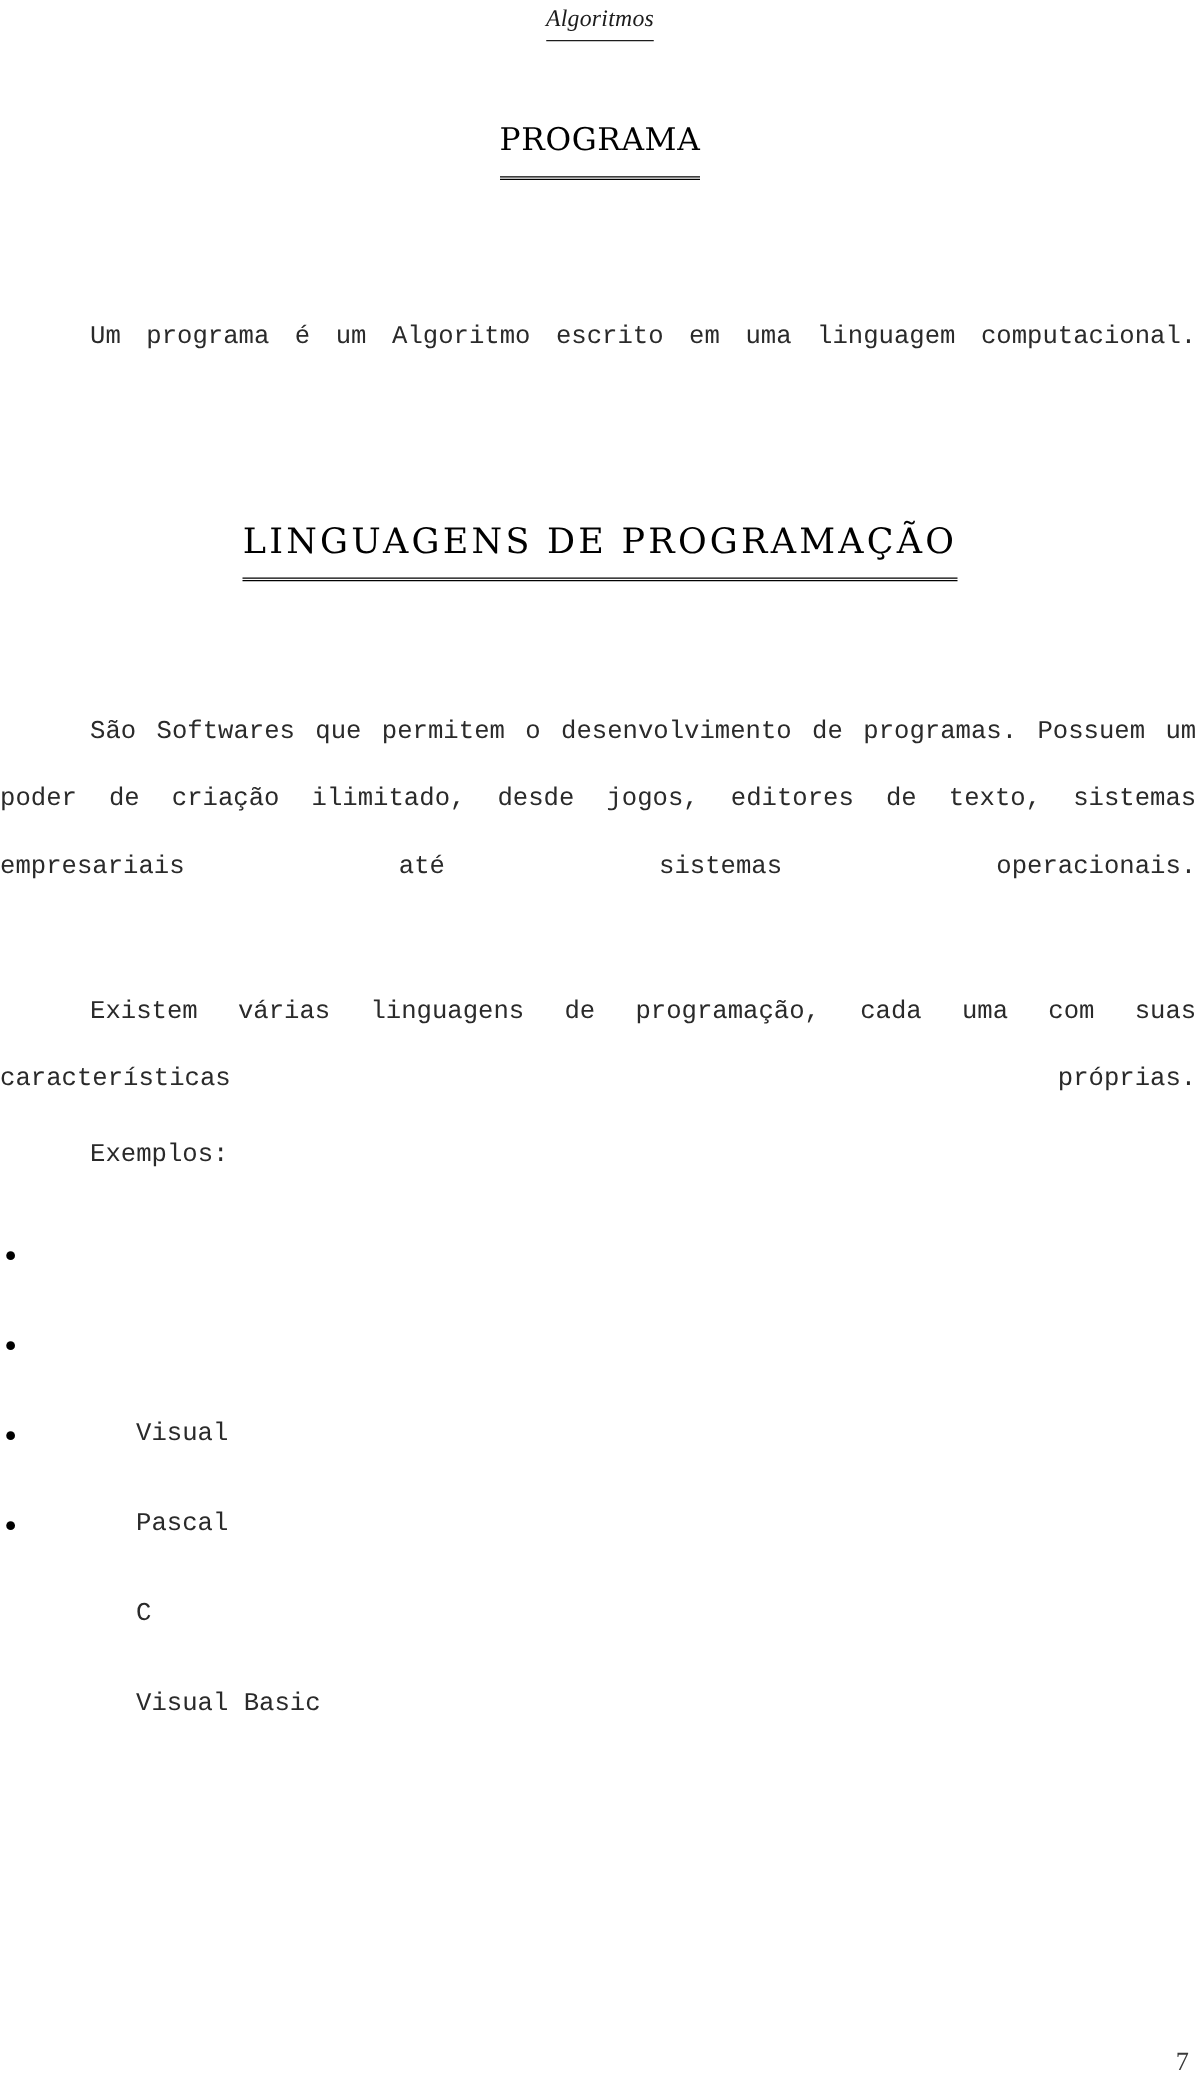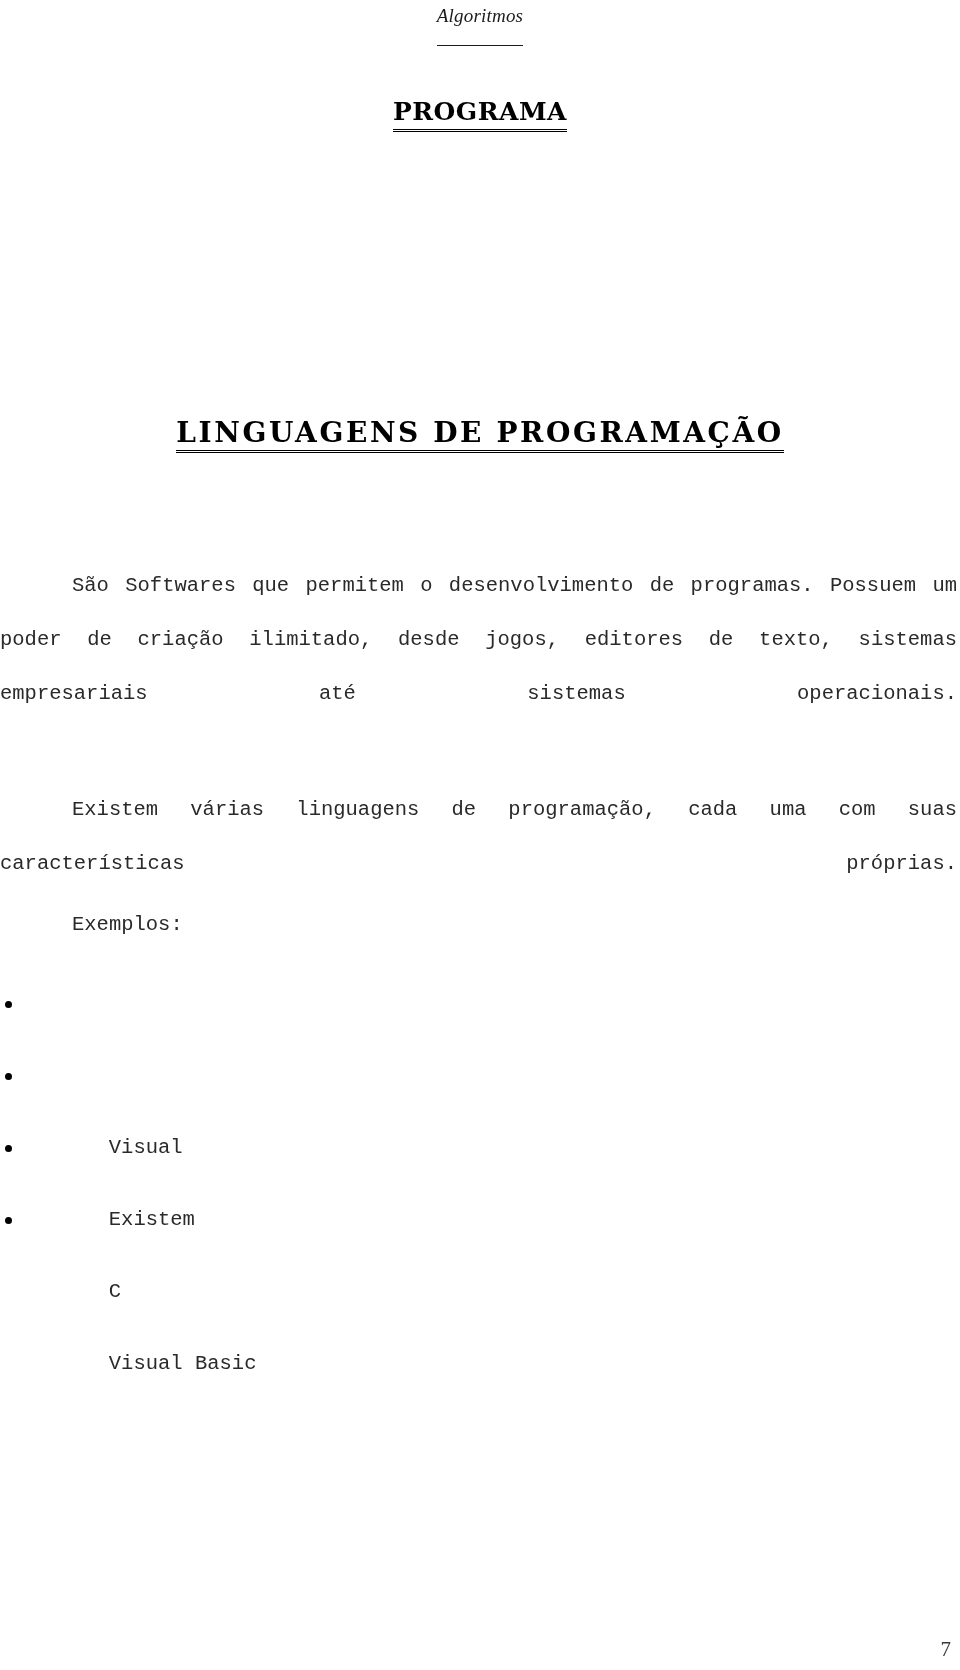"Algoritmos" .doc-header-text { padding-bottom: 17px -> 4px }
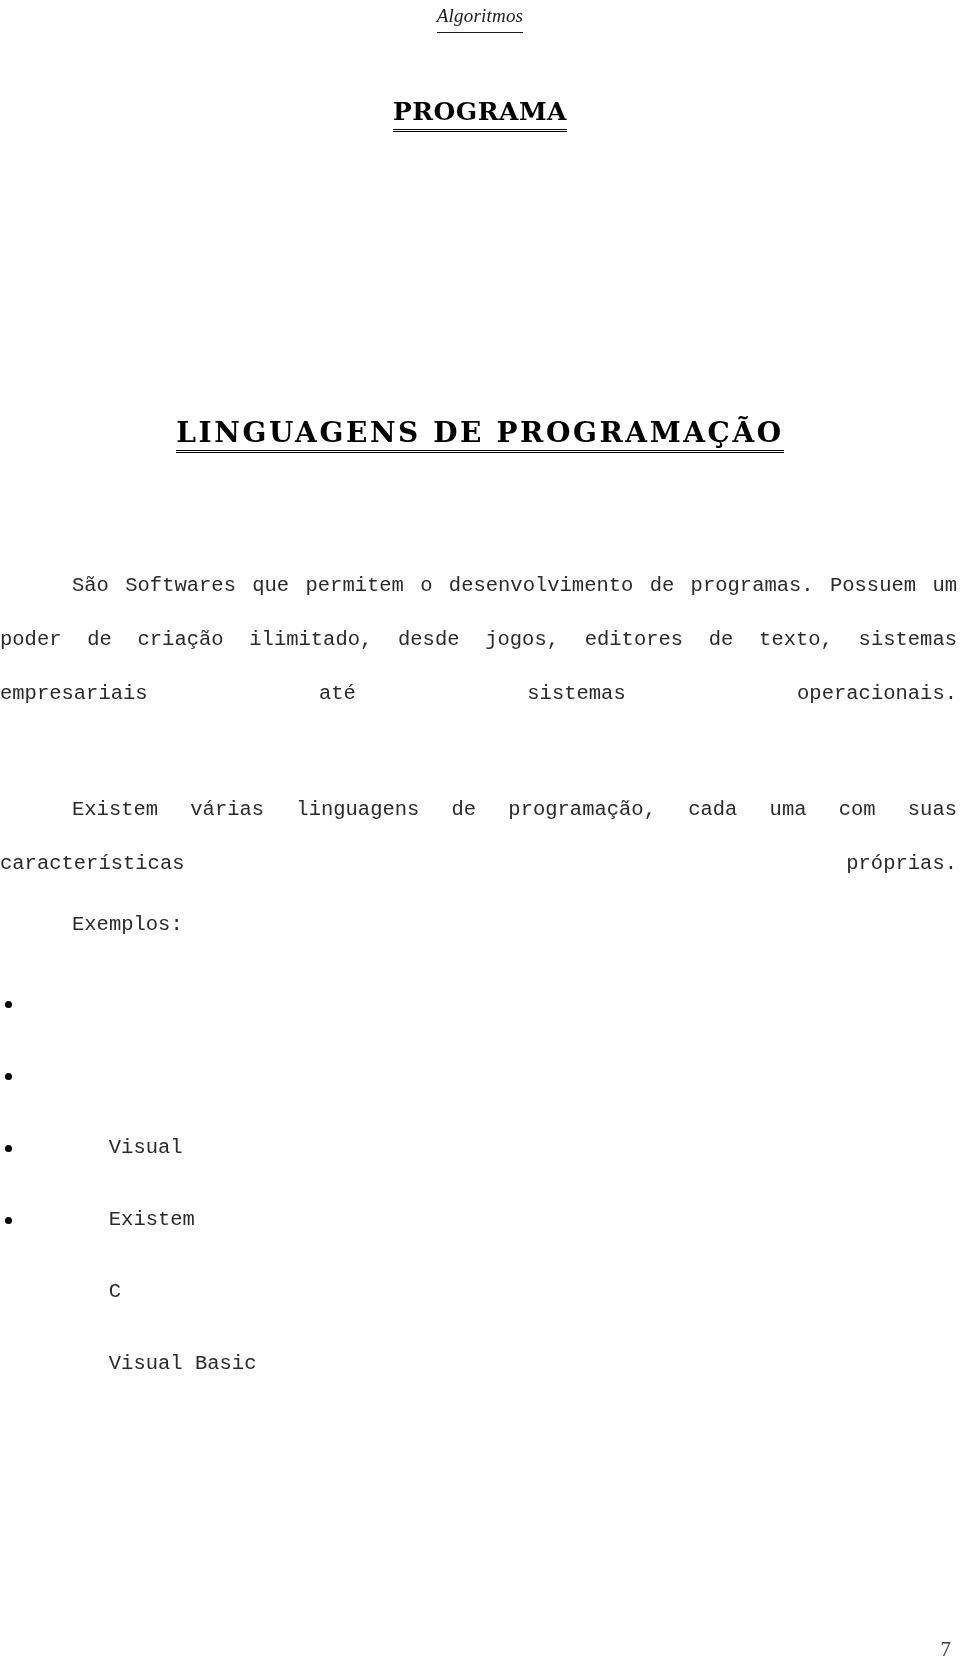"PROGRAMA" .section-heading-text { font-weight: bold -> normal; padding-bottom: 2px -> 14px }
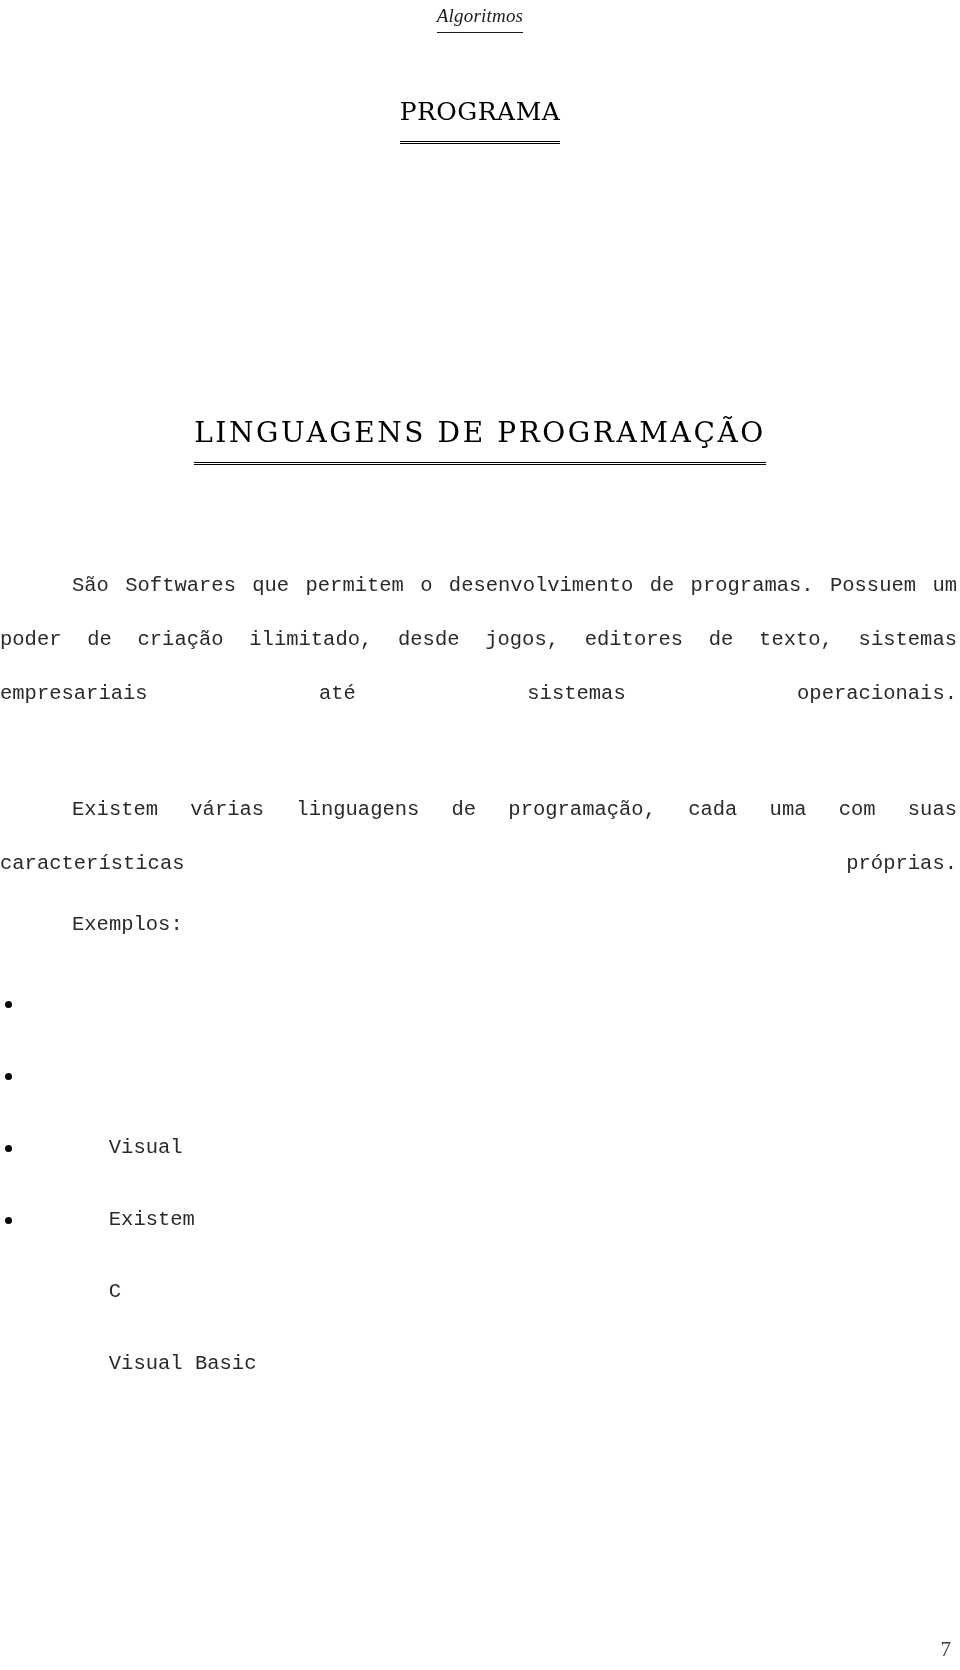"Um programa é um Algoritmo" p.para { html: none -> <p><span></span><span>Um programa é um Algoritmo escrito em uma linguagem computacional.</span></p> }
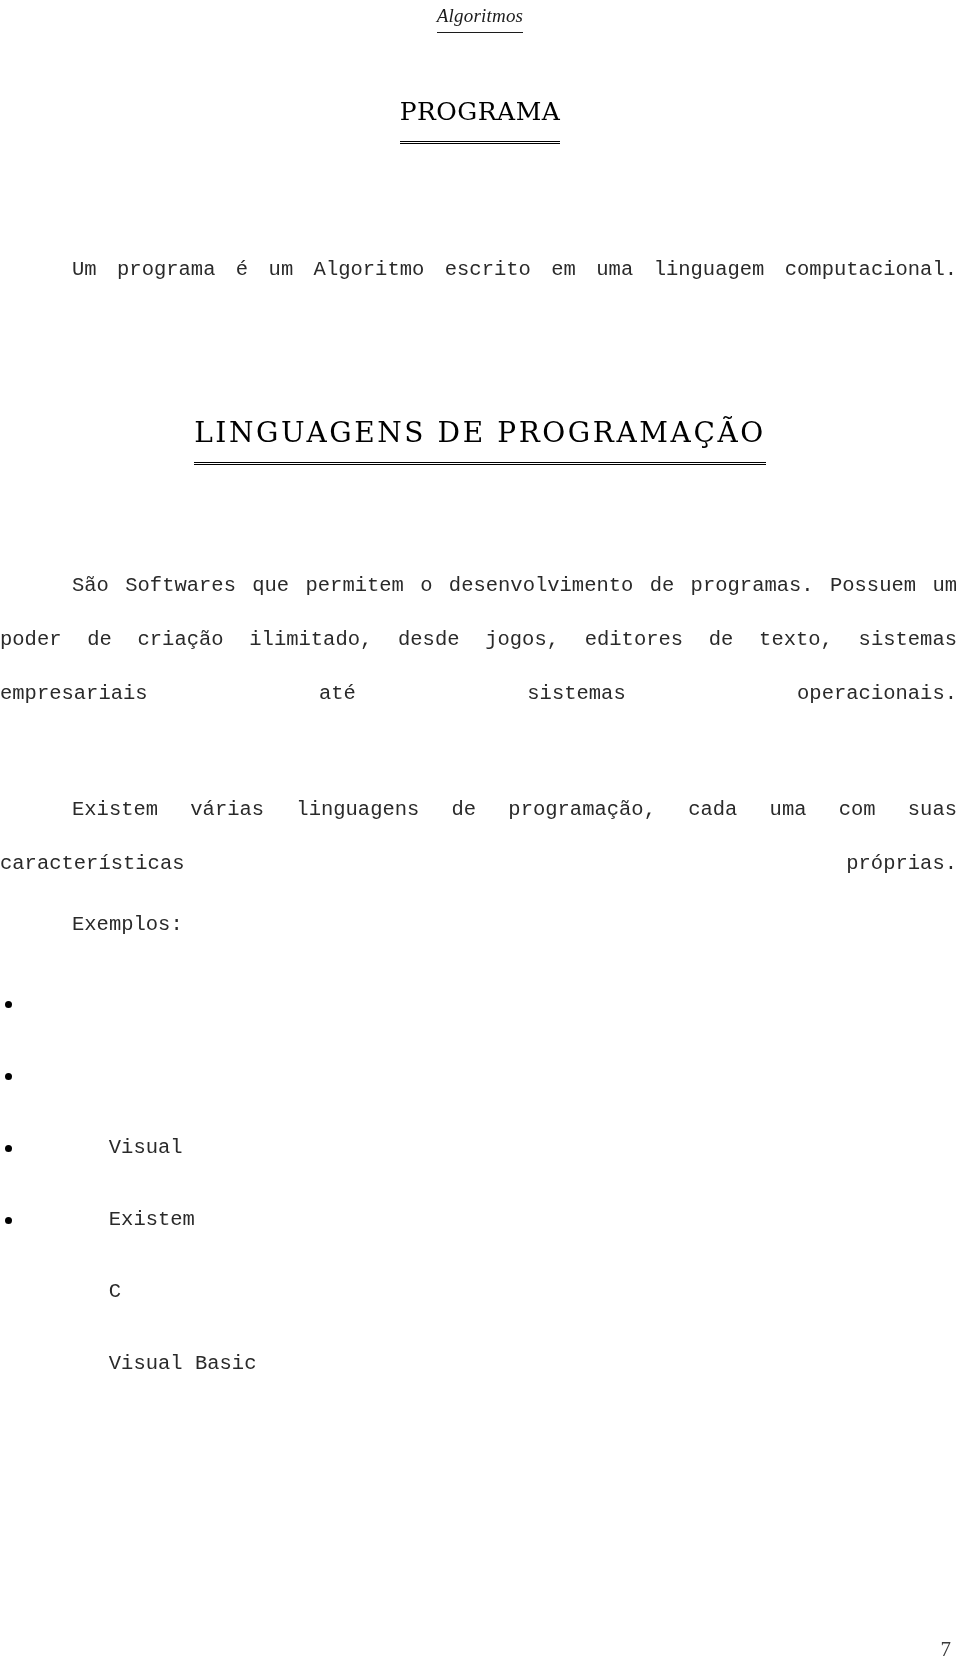"Existem" span { text: Existem -> Pascal }
